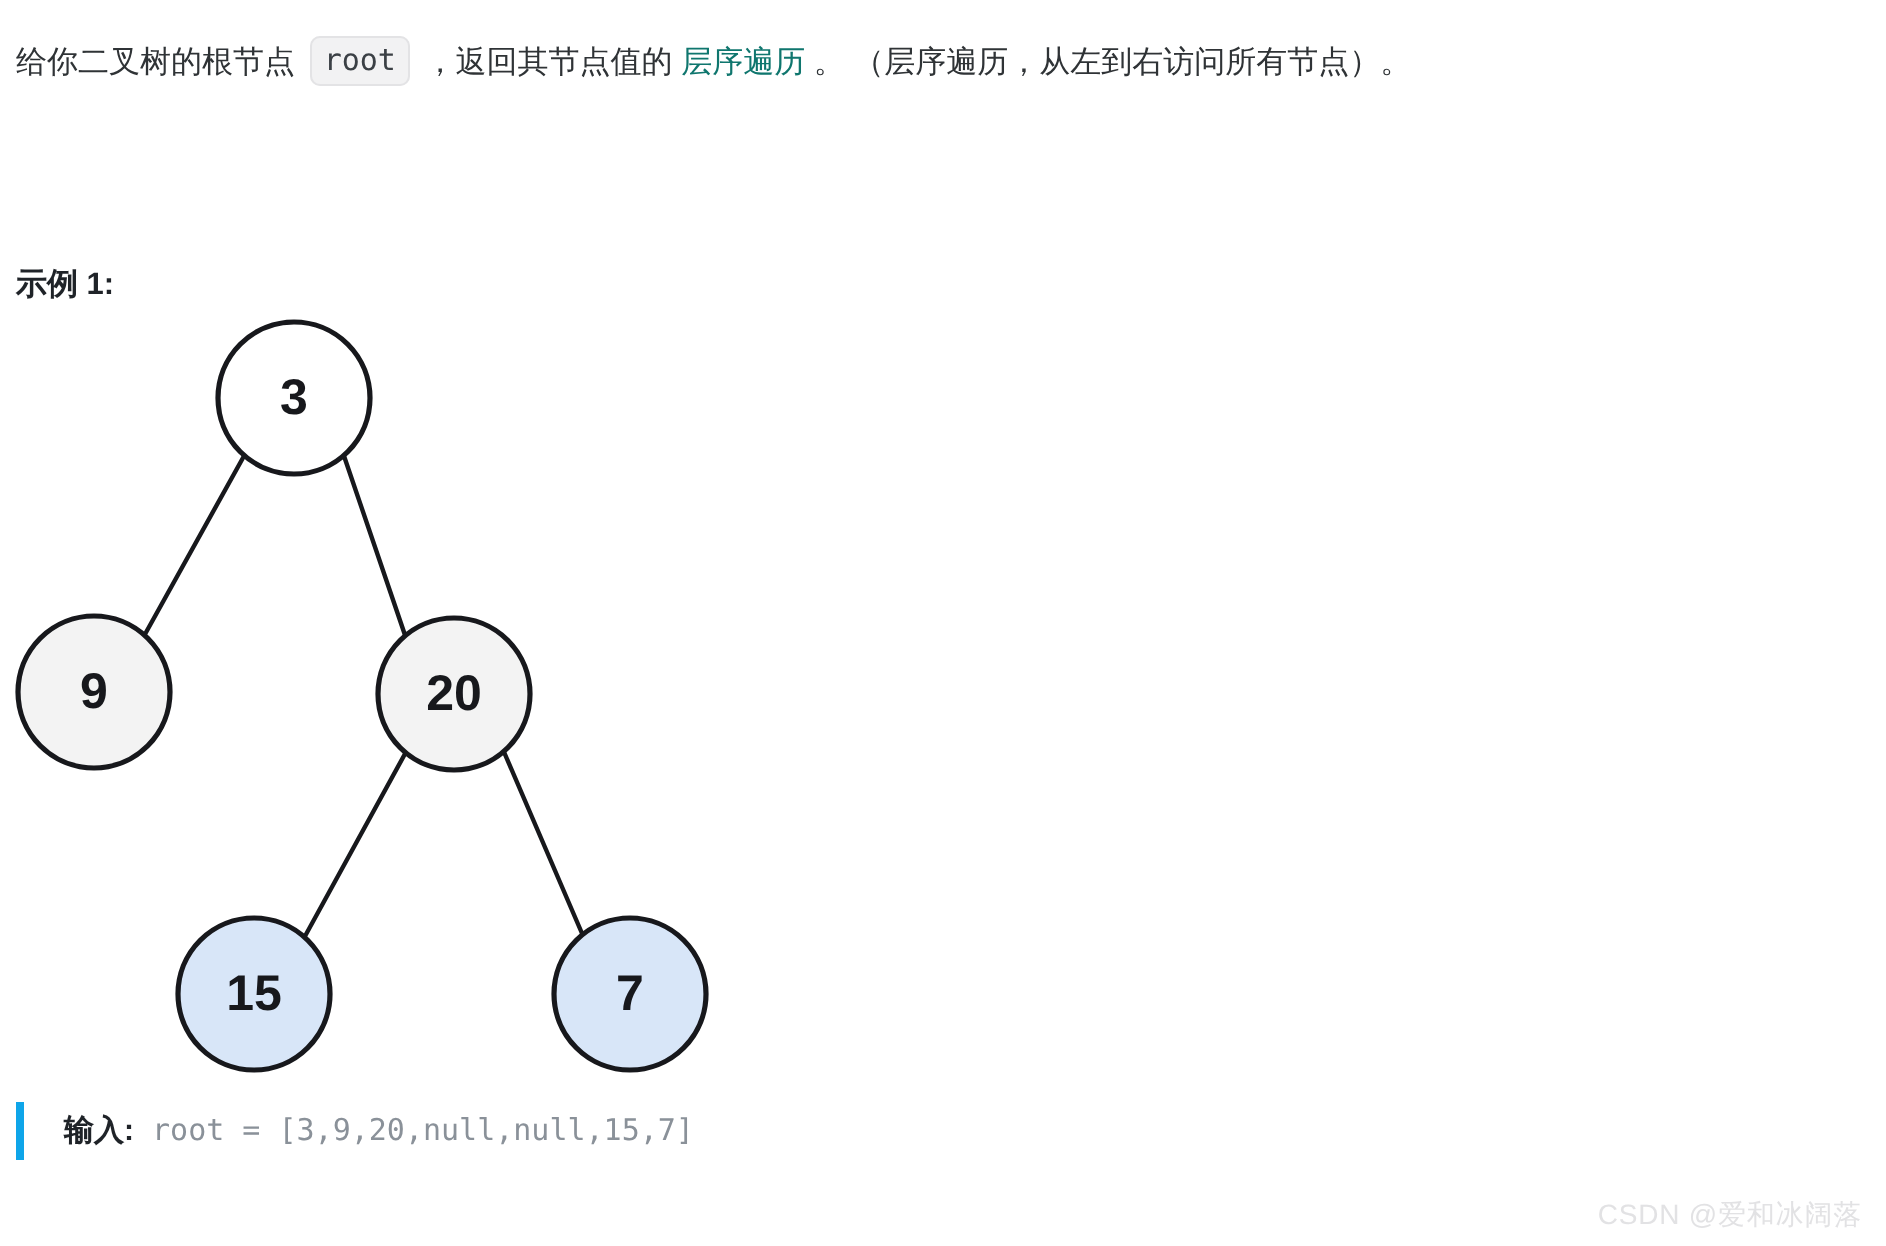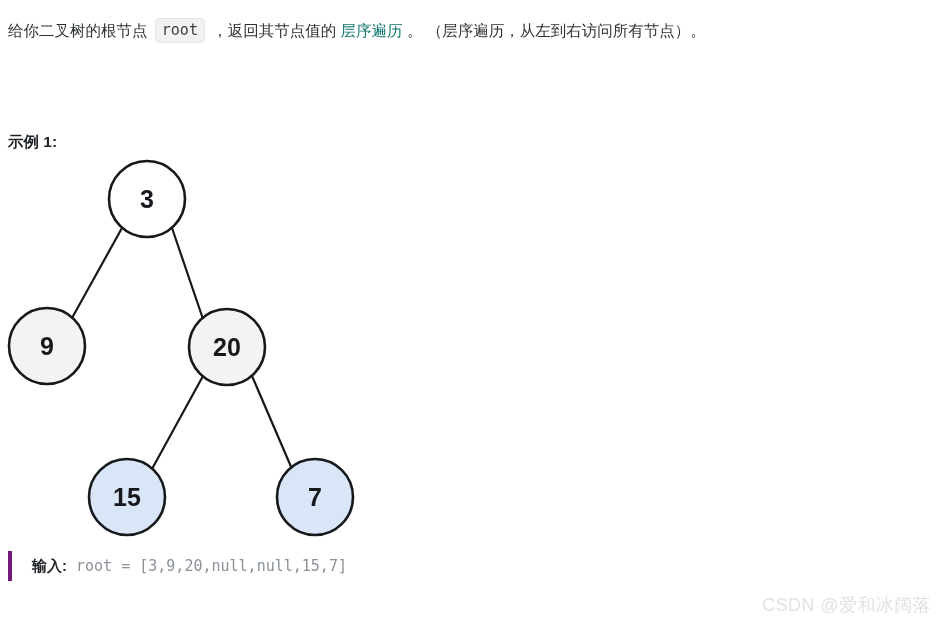"输入: root = [3,9,20,null,null,15,7]" #io-block { border-left: 4px solid #701a75 -> 4px solid #0ea5e9 }
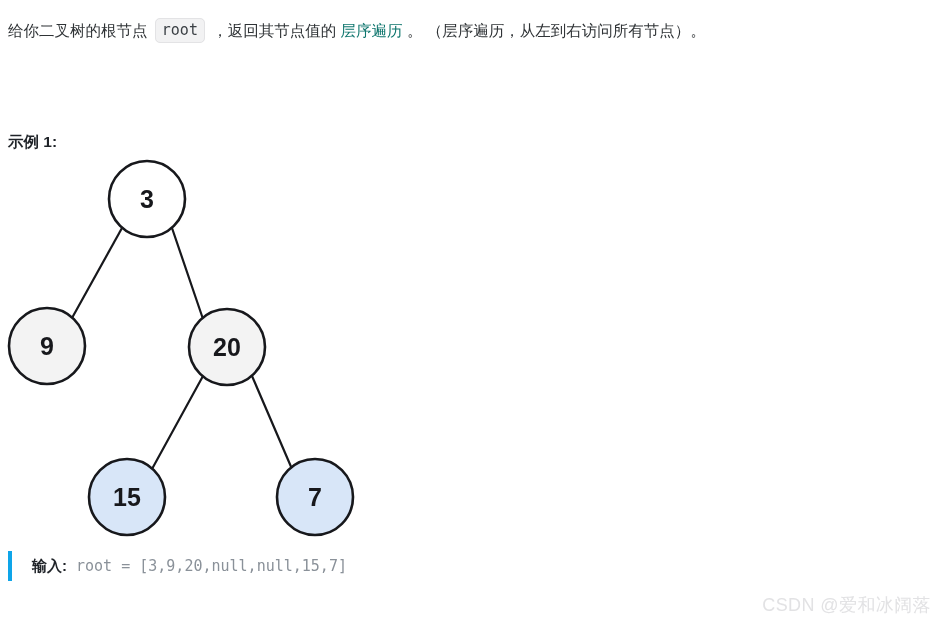"CSDN @爱和冰阔落" #watermark { font-size: 18px -> 14px }
